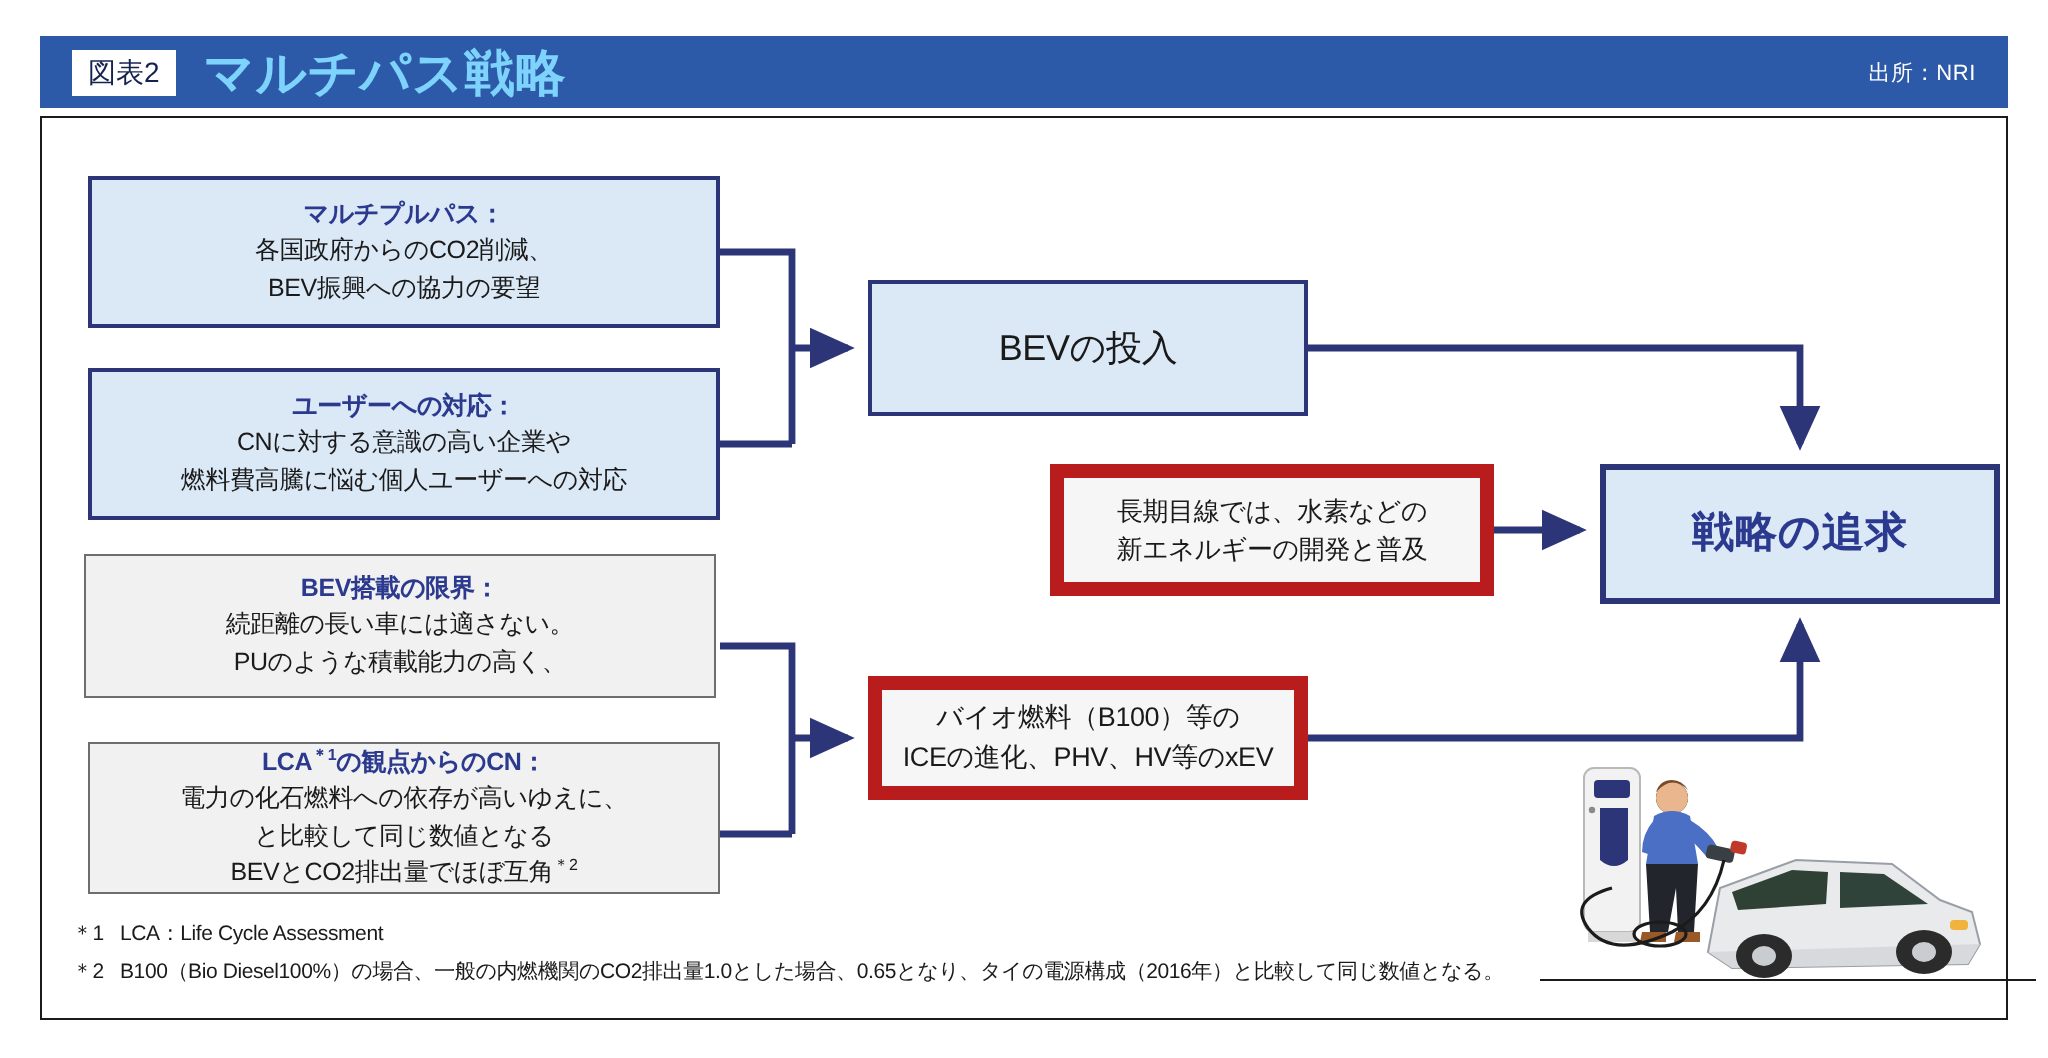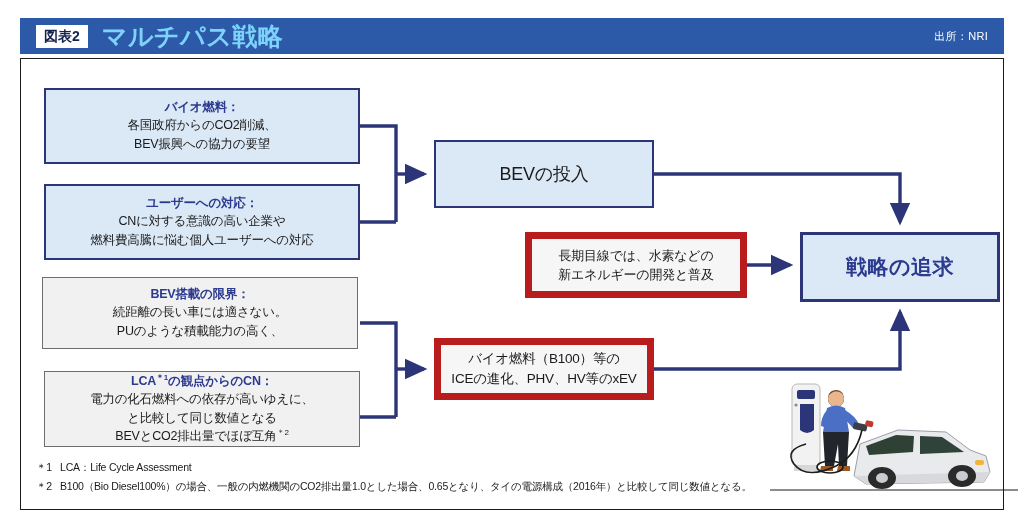"図表2" .fig-badge { font-weight: bold -> normal }
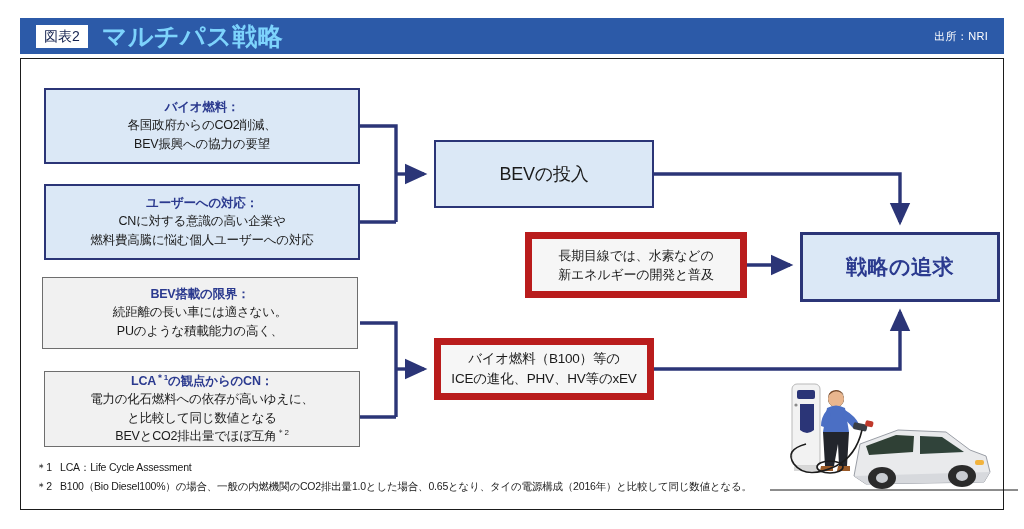"バイオ燃料：" div.ttl { text: バイオ燃料 -> マルチプルパス }
